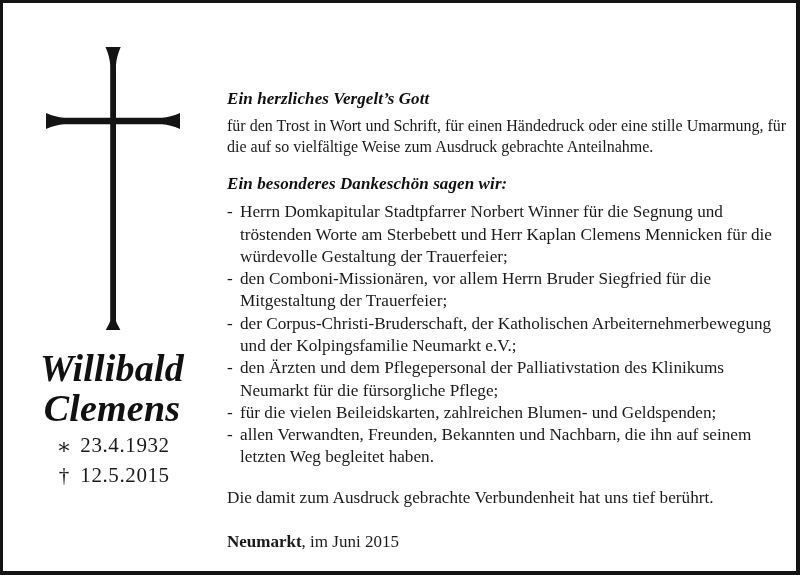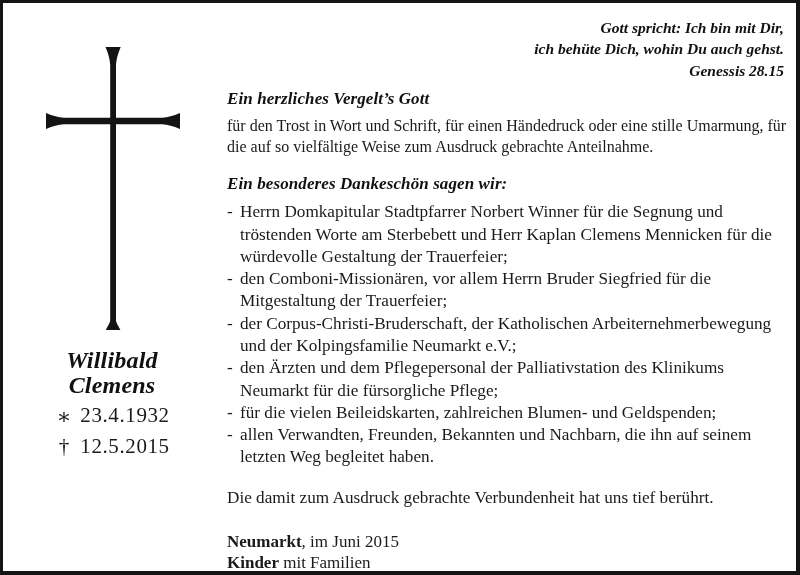"Gott spricht: Ich bin mit" div { html: <div> <span>Gott spricht: Ich bin mit Dir,</span><br> <span>ich behüte Dich, wohin Du auch gehst.</span> <span>Genessis 28.15</span> </div> -> none }
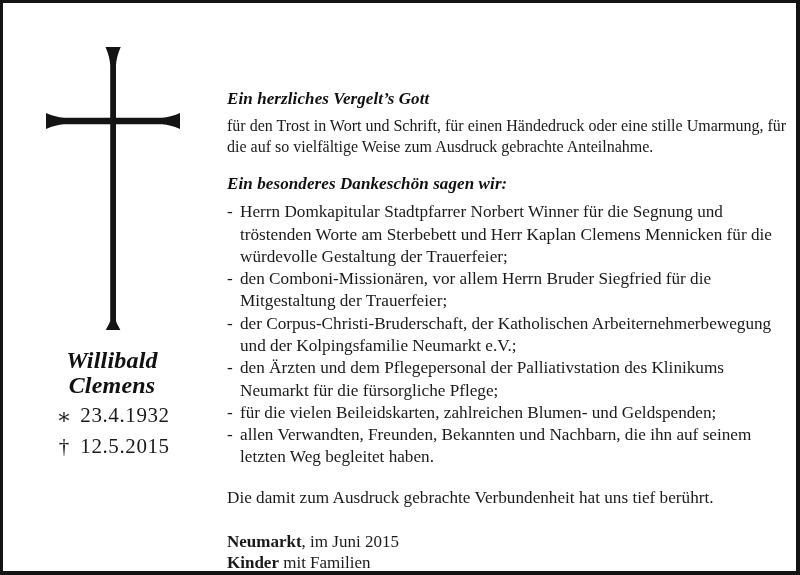"Willibald" .deceased-name { font-size: 24px -> 38px }
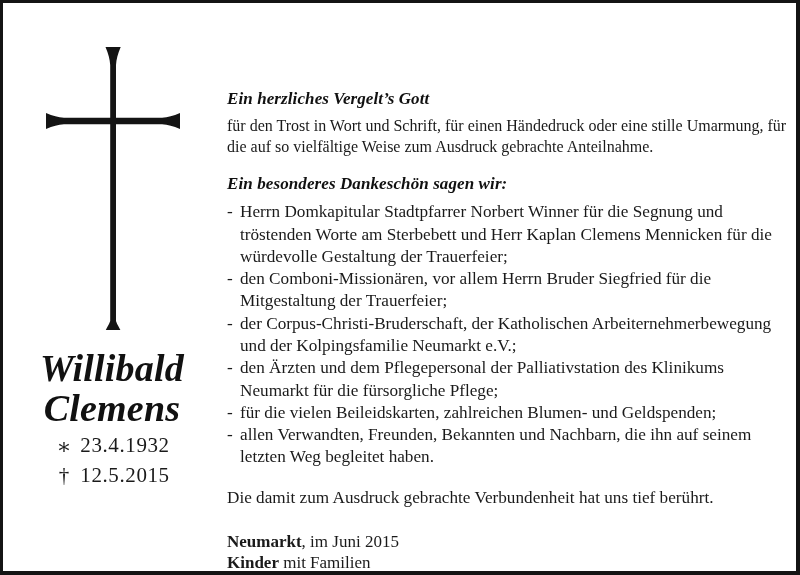"Kinder mit Familien" div { html: <div> <span>Kinder</span><span> mit Familien</span> </div> -> none }
